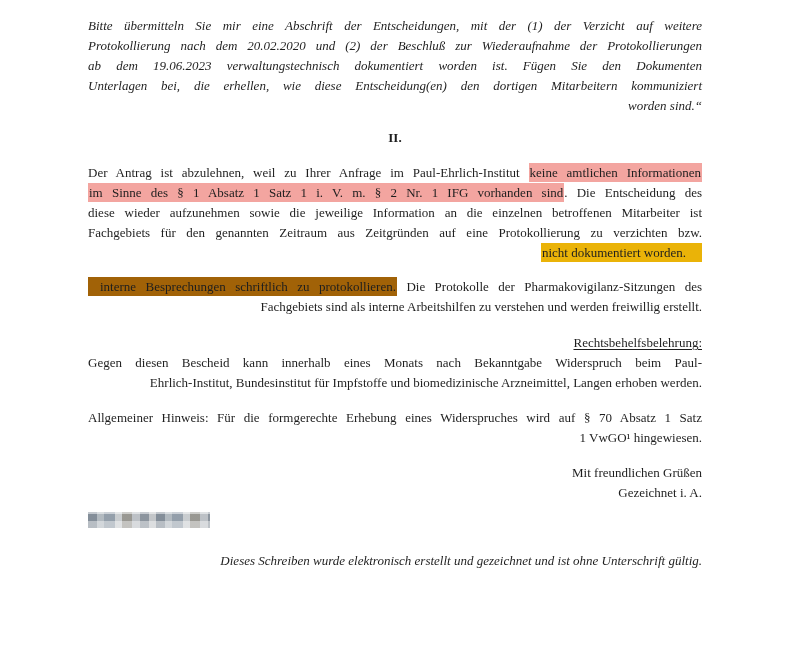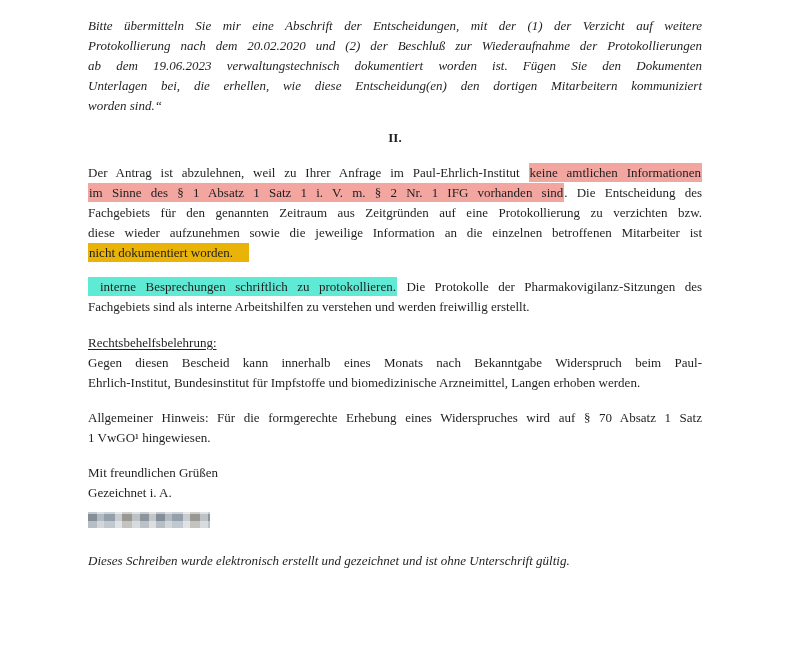"worden sind.“" .line { text-align: left -> right }
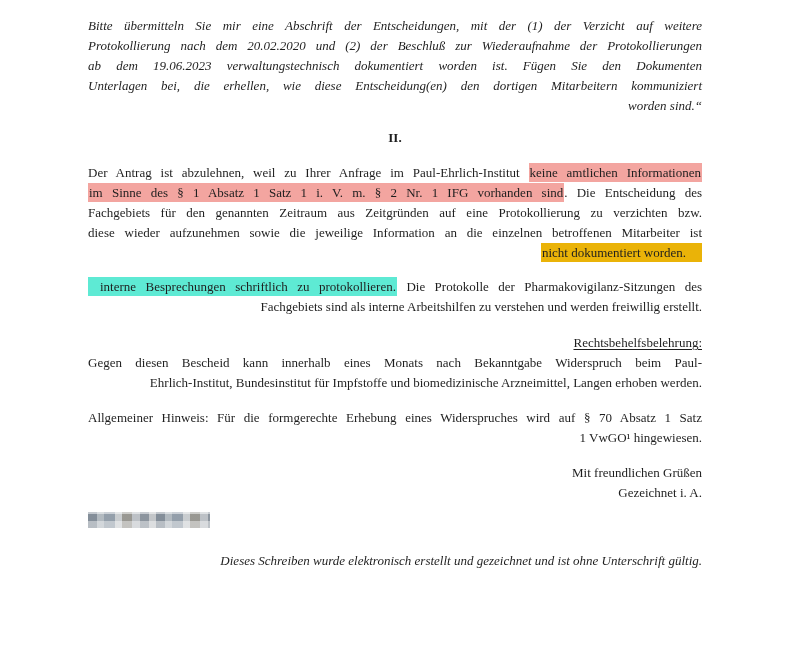"Fachgebiets für den genannten Zeitraum" div.line { order: before "diese wieder aufzunehmen sowie die" -> after "diese wieder aufzunehmen sowie die" }
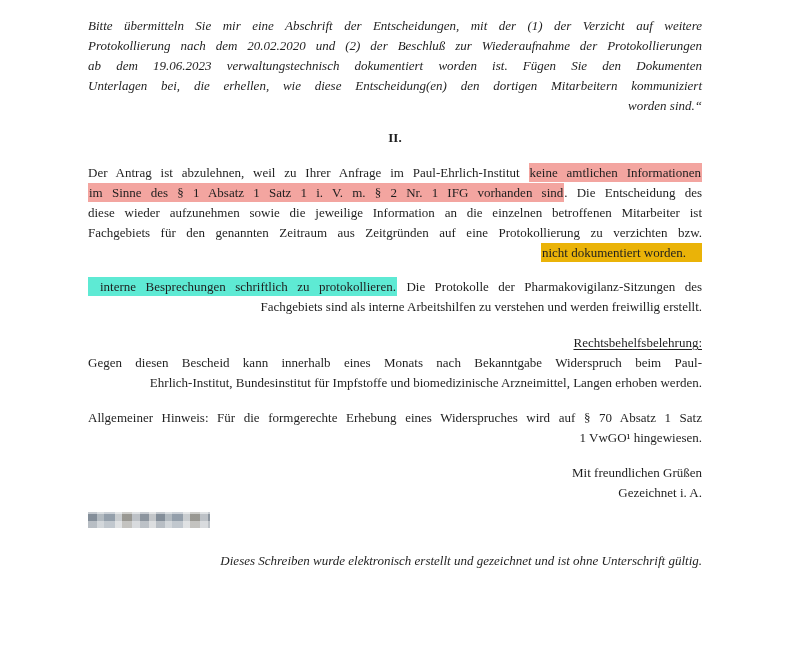"interne Besprechungen schriftlich zu" span.hl { background-color: #5eead4 -> #a16207 }
